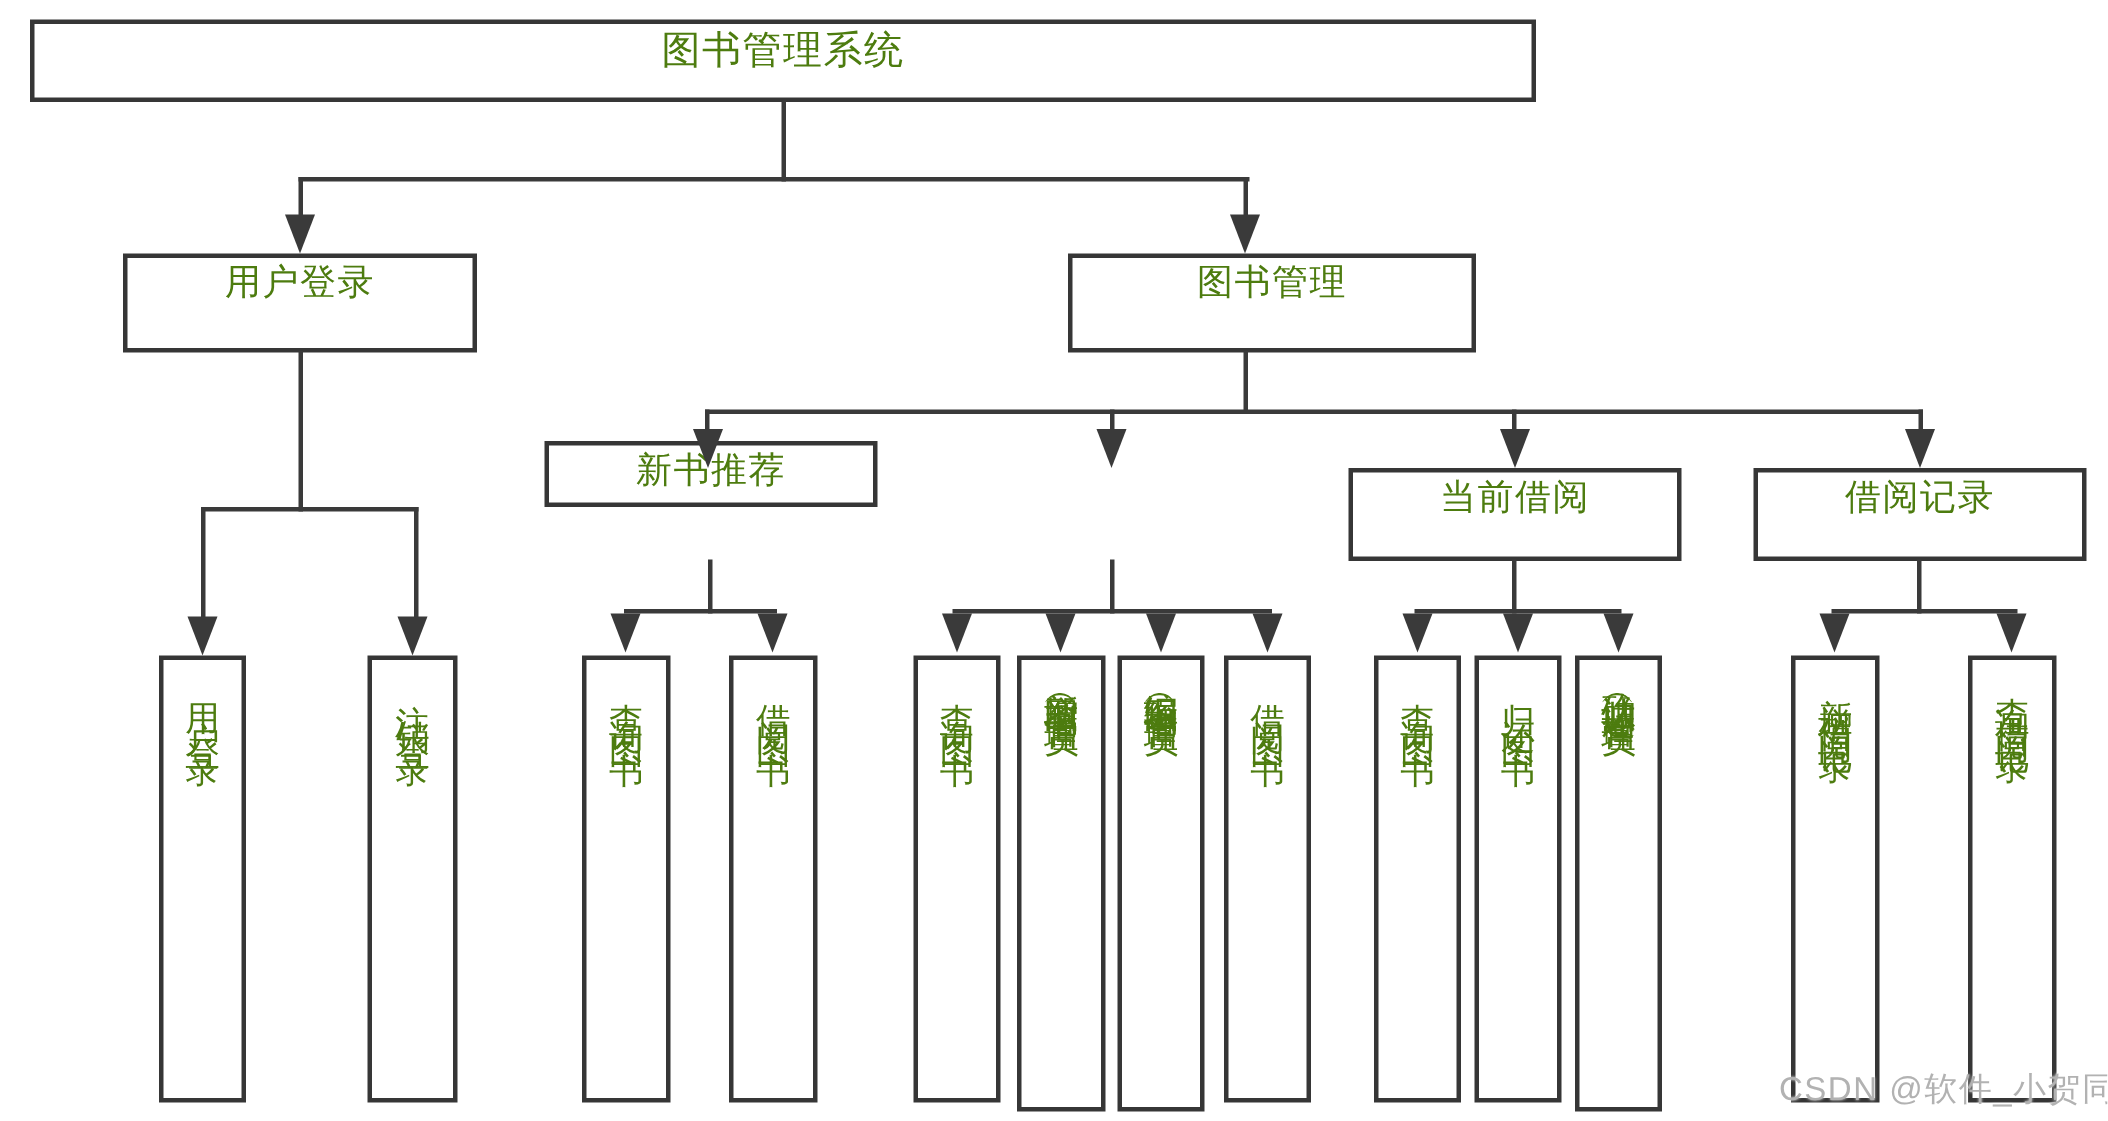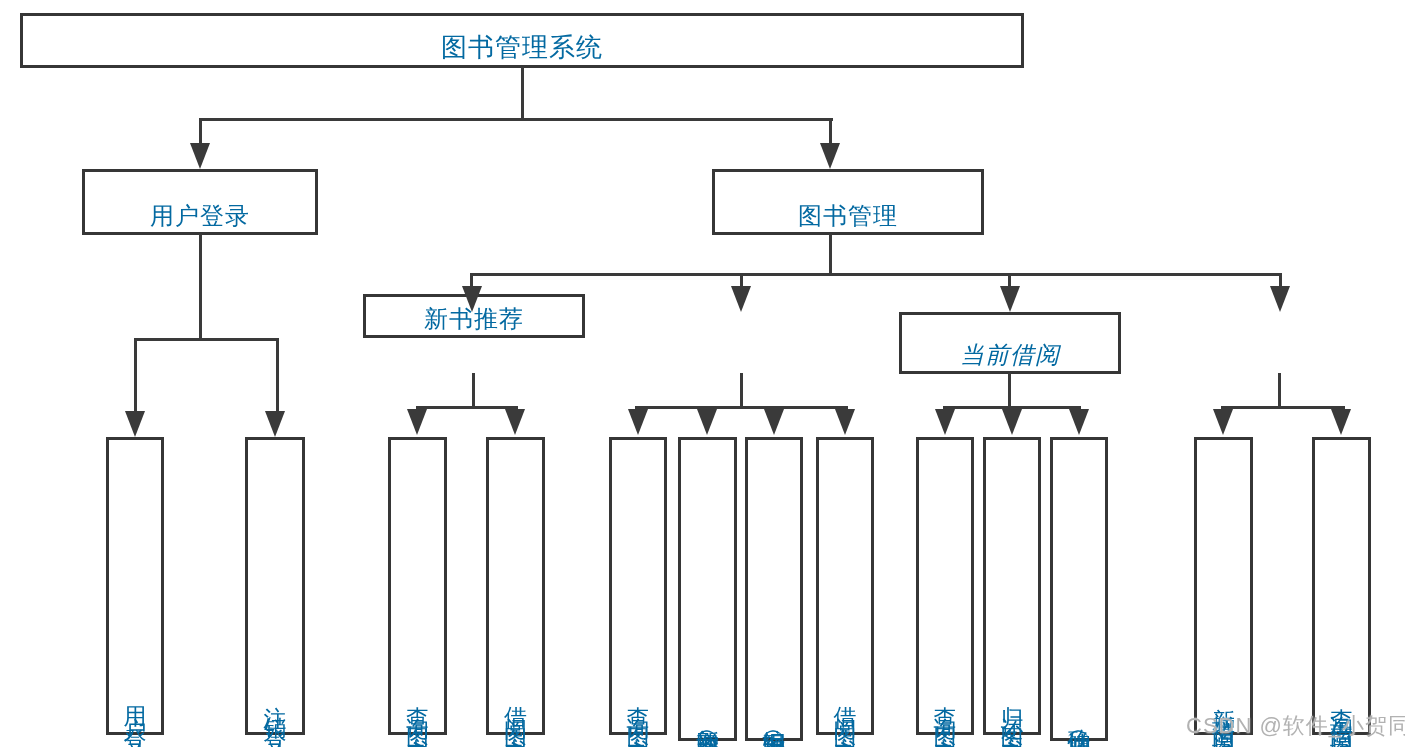"图书管理系统" .box { align-items: flex-end -> flex-start; color: #0369a1 -> #4d7c0f }
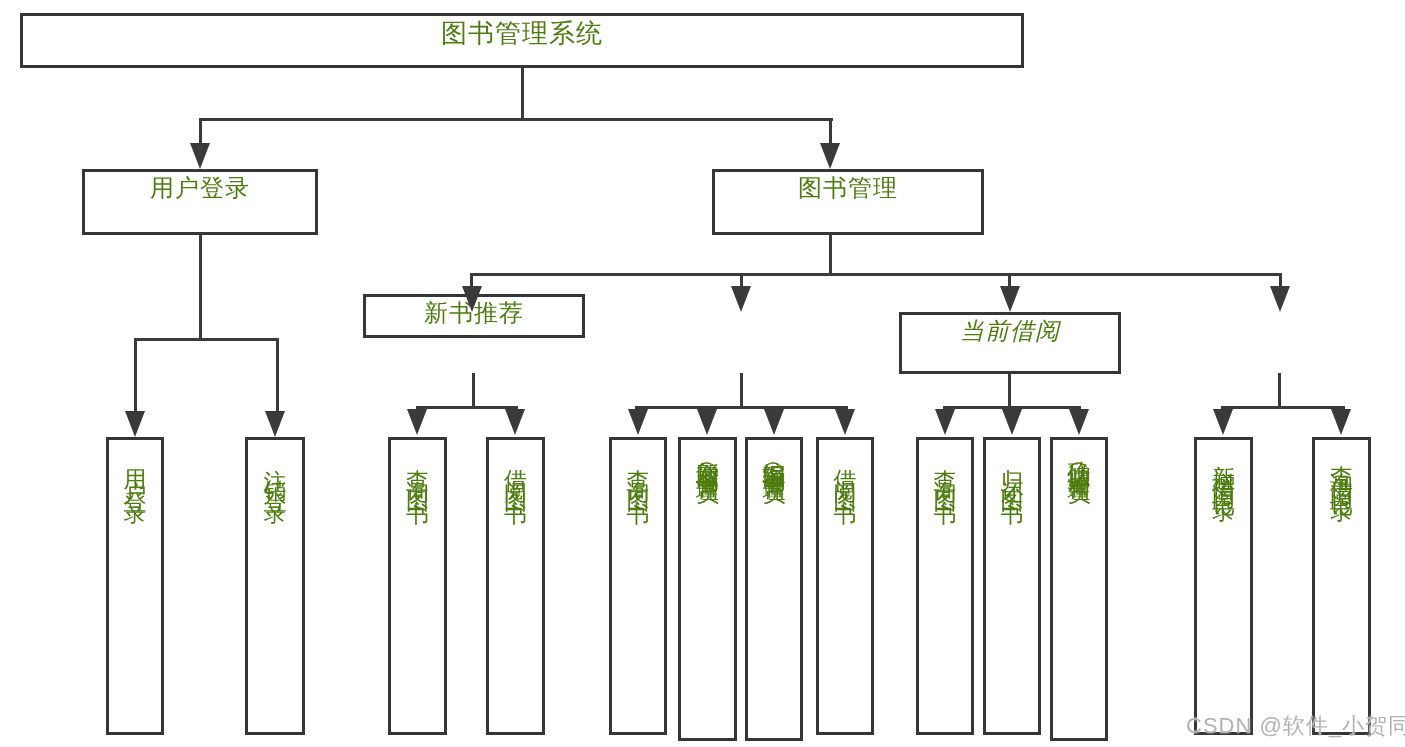"当前借阅" div.box { font-style: italic -> none }
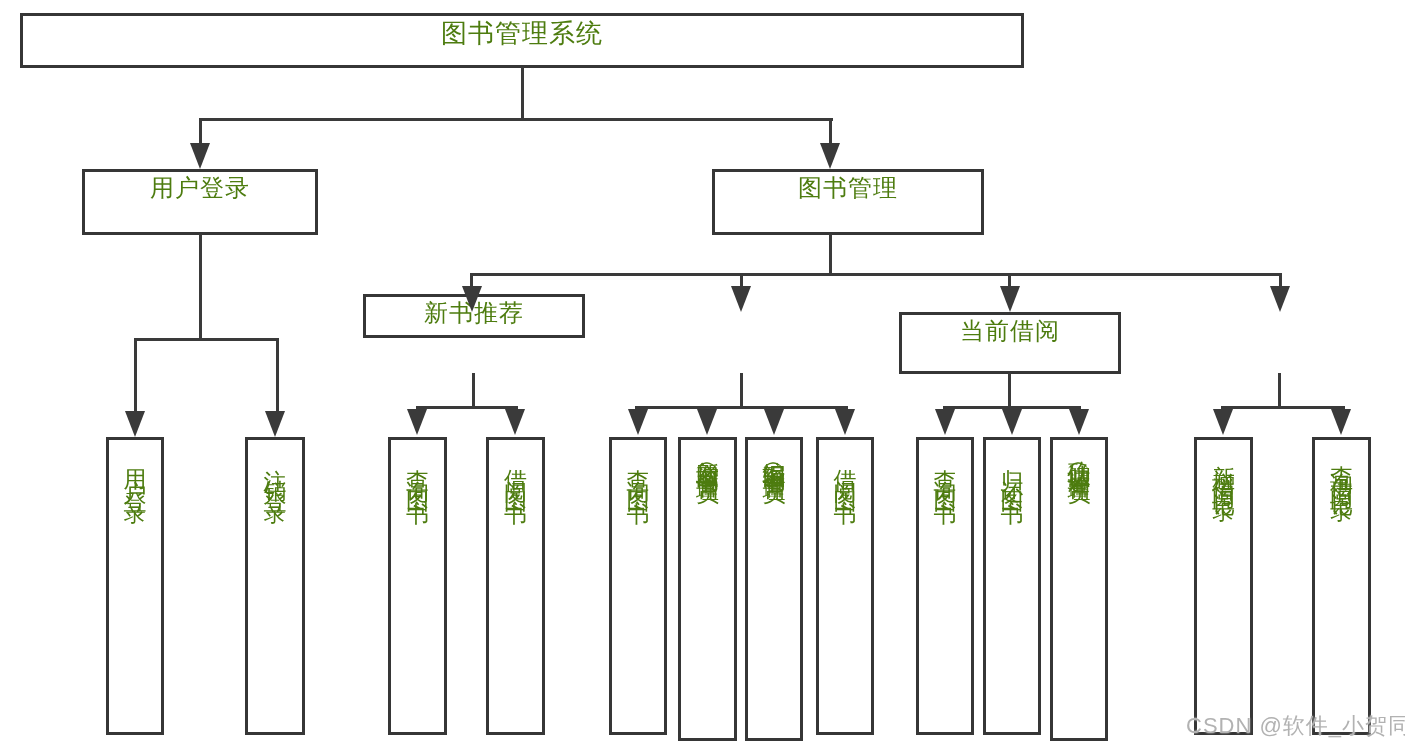"借阅记录" div.box { html: none -> <div> <span>借阅记录</span> </div> }
